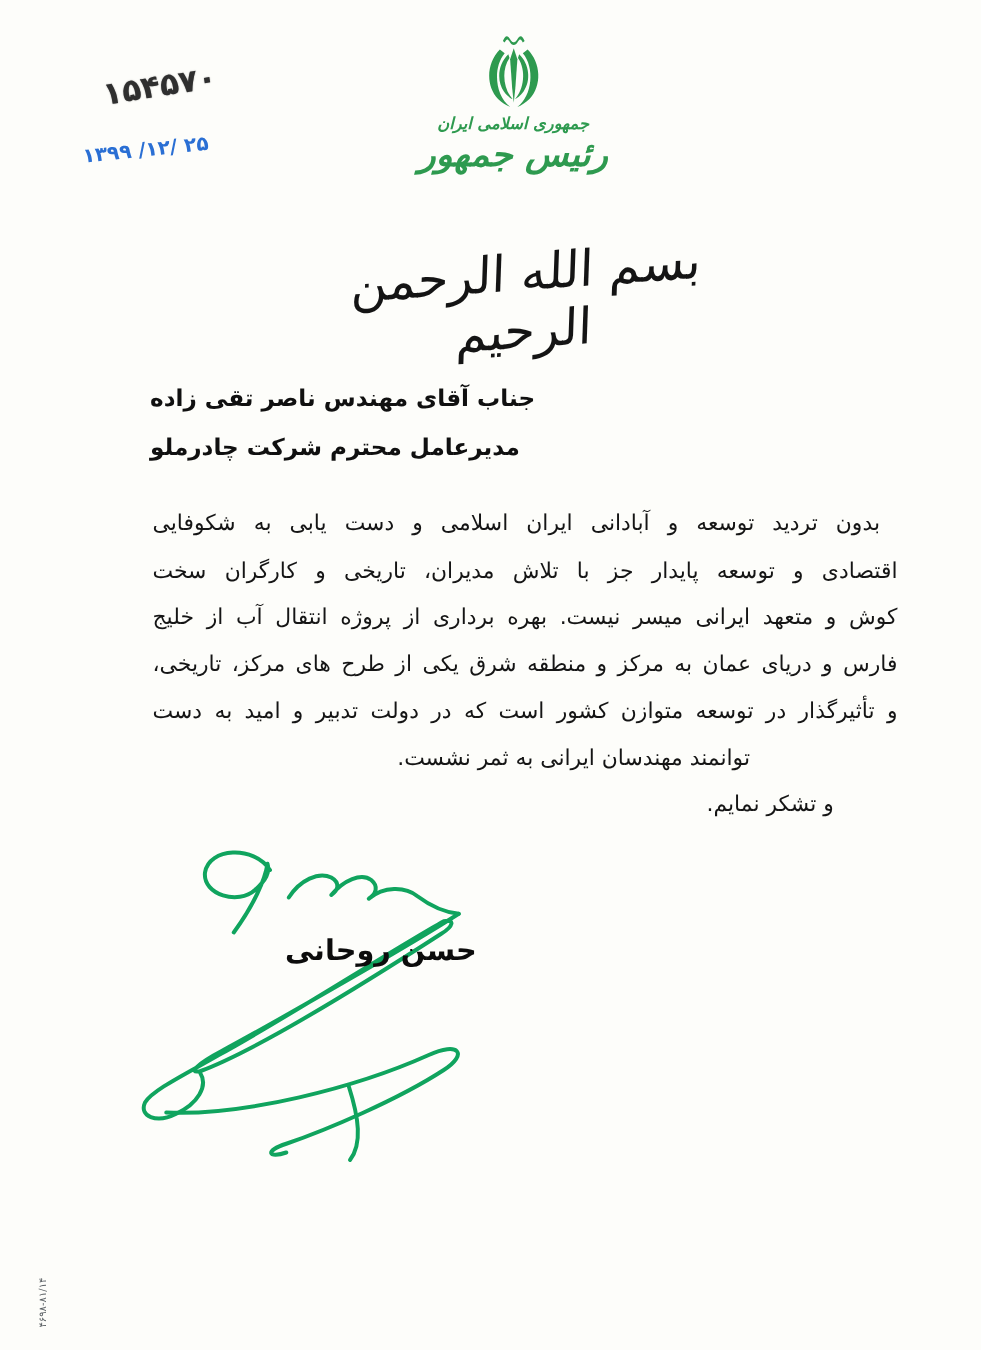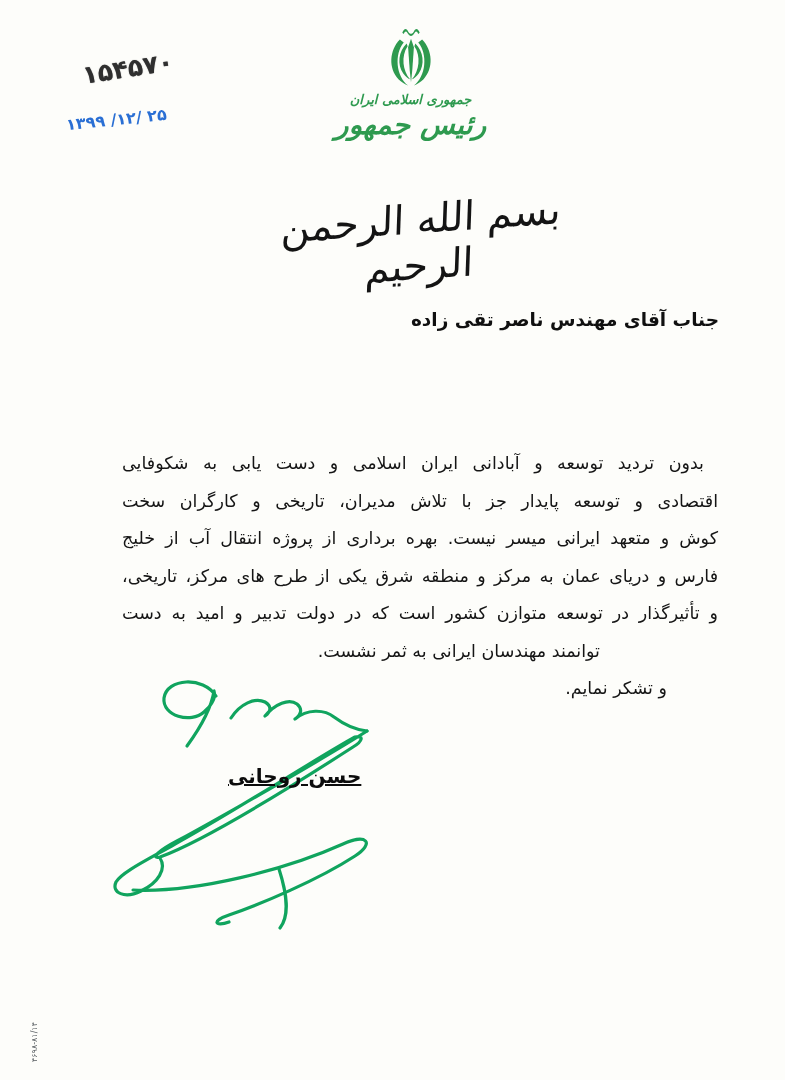"جناب آقای مهندس ناصر تقی" .recipient { text-align: right -> left }
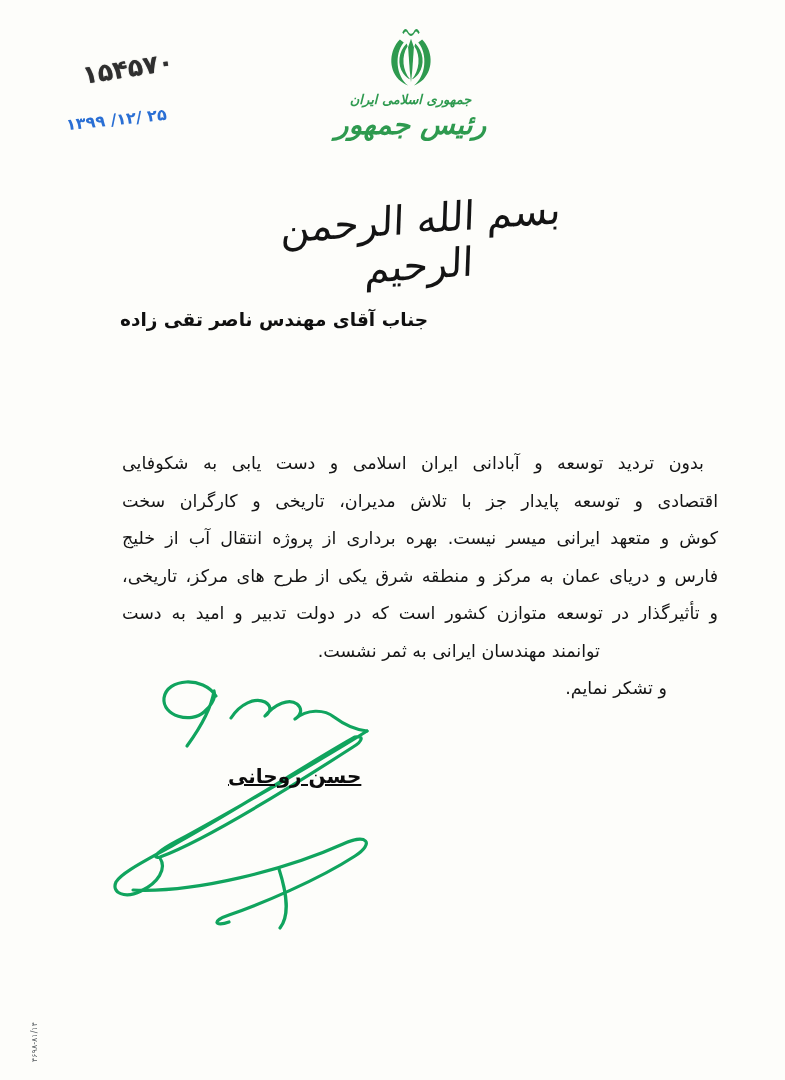"مدیرعامل محترم شرکت چادرملو" div { html: none -> <div>مدیرعامل محترم شرکت چادرملو</div> }
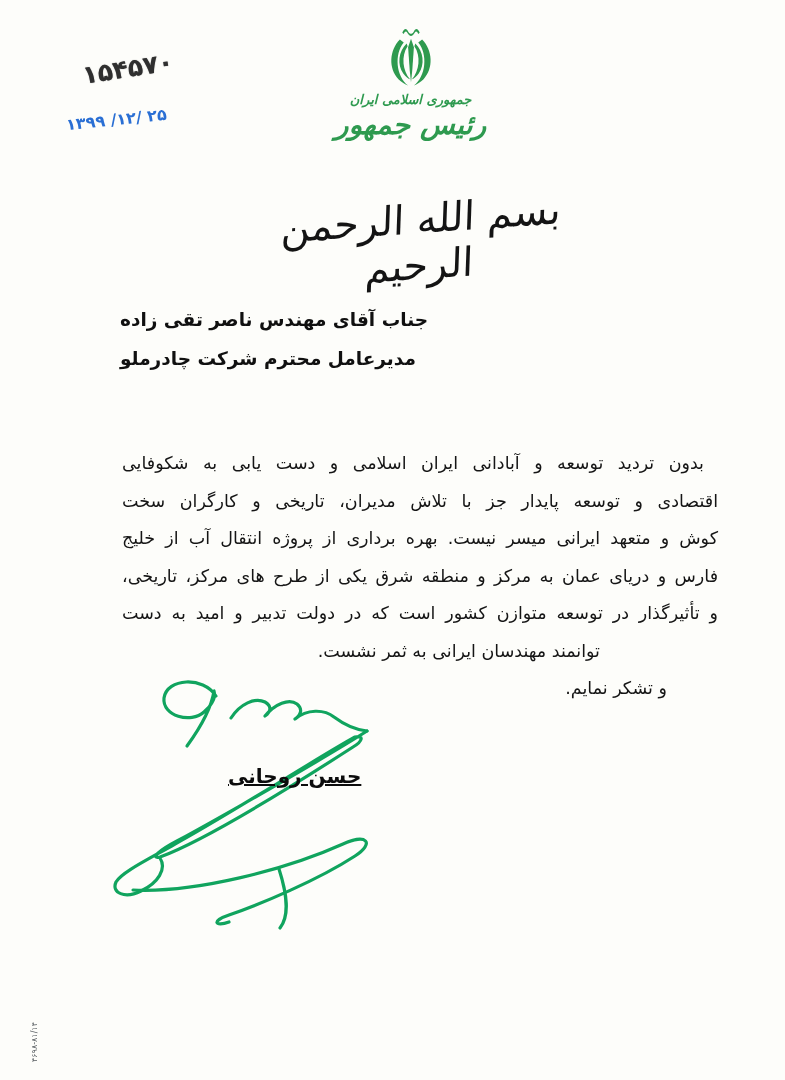"بدون تردید توسعه و آبادانی" .body-block { margin-top: 44px -> none }
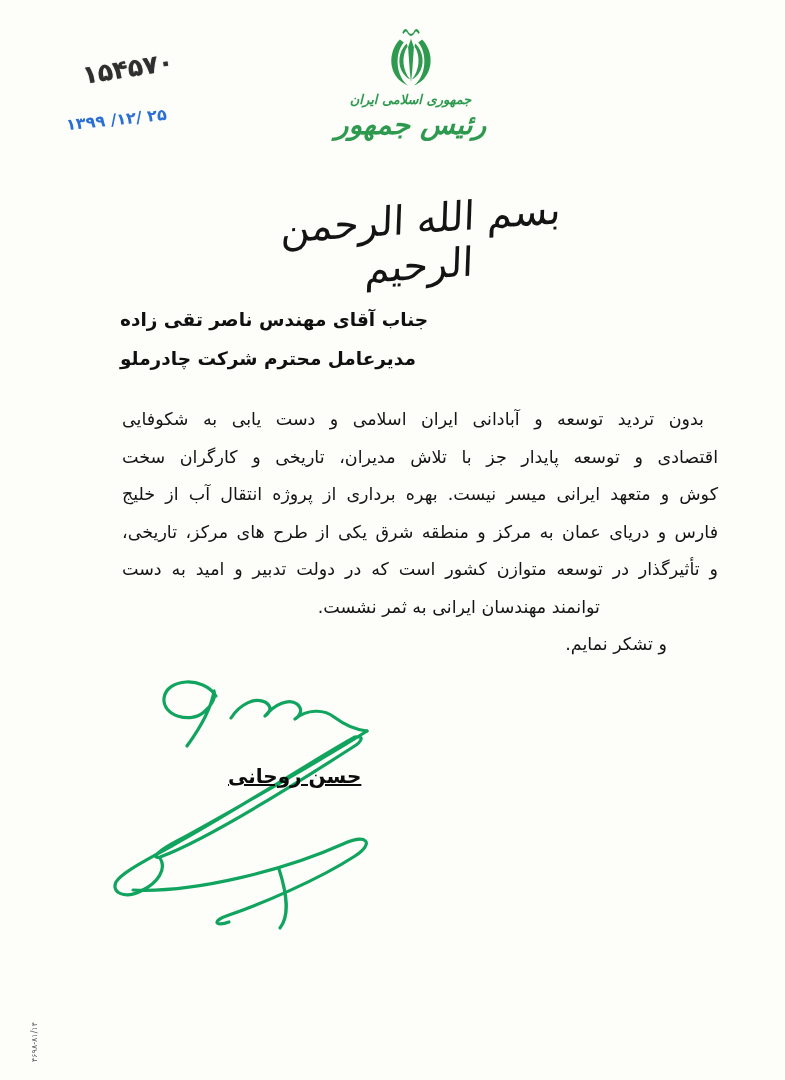"حسن روحانی" .signer-name { font-size: 20px -> 23px; text-decoration: underline -> none; top: 764px -> 748px }
